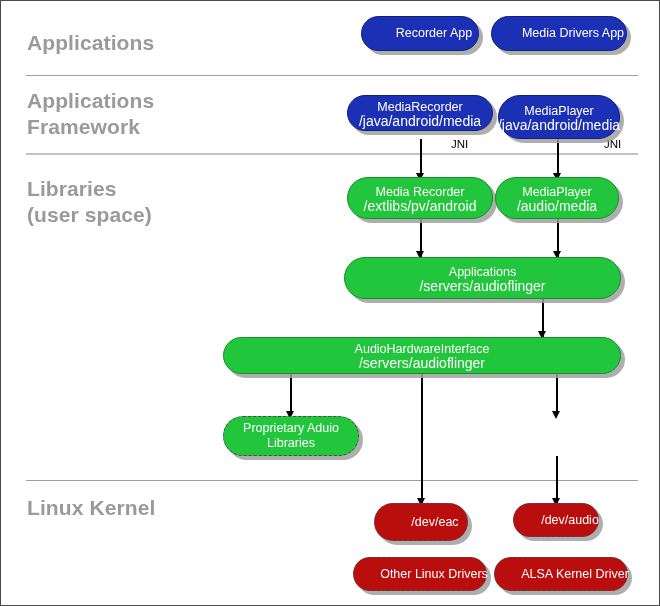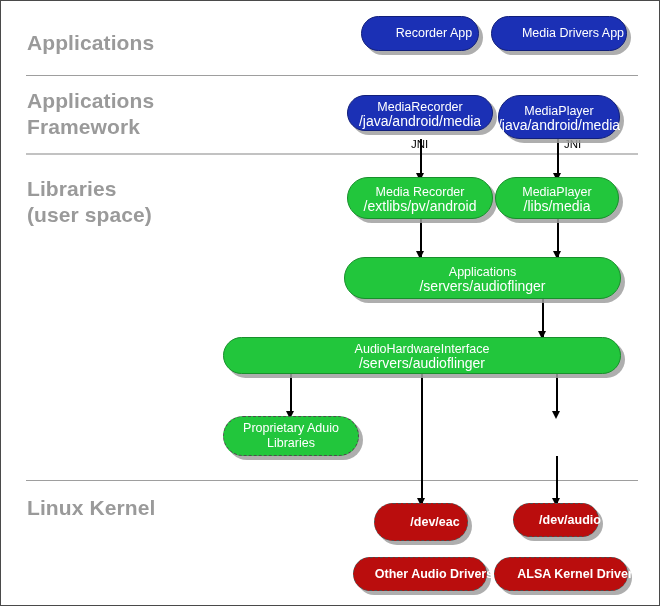"JNI" .conn-label { margin-left: none -> 40px }
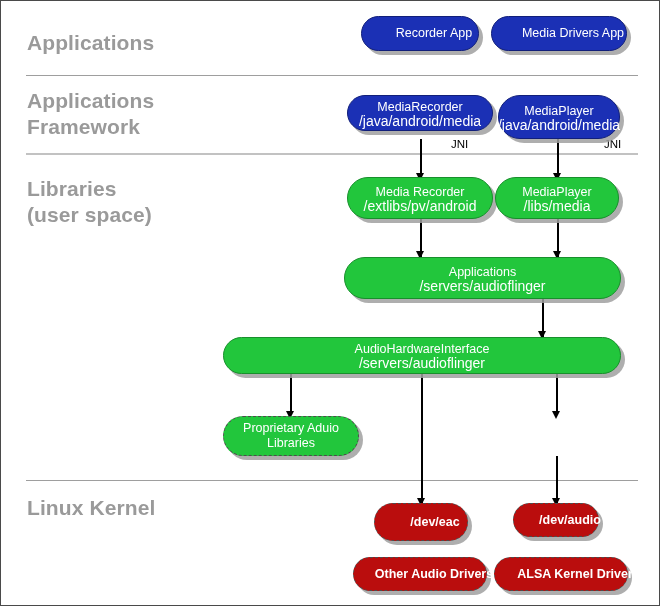"/libs/media" span.sub { text: /libs/media -> /audio/media }
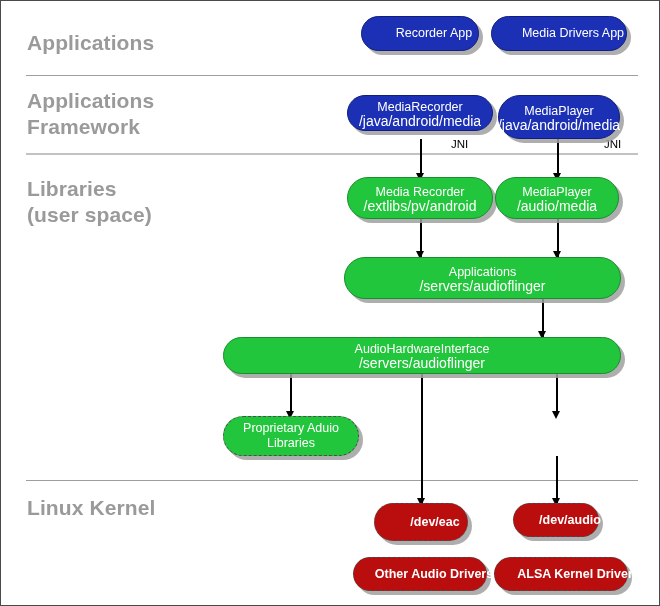"/dev/eac" .node.red { font-weight: bold -> none }
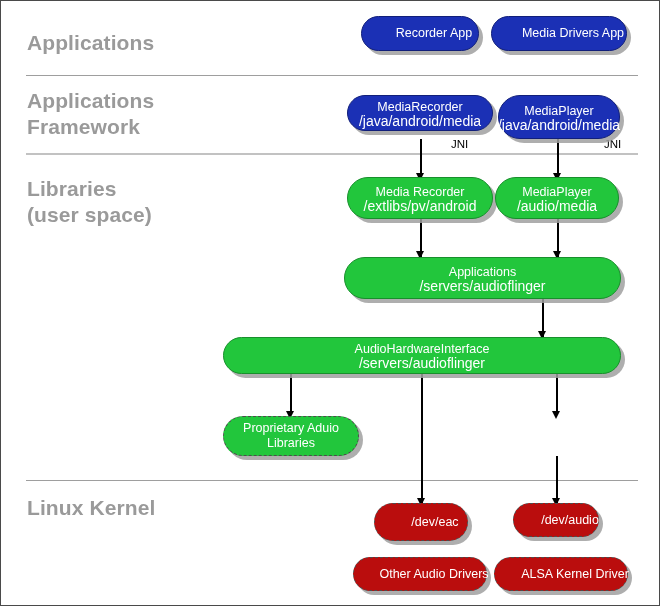"Other Audio Drivers" span.title { text: Audio -> Linux }
